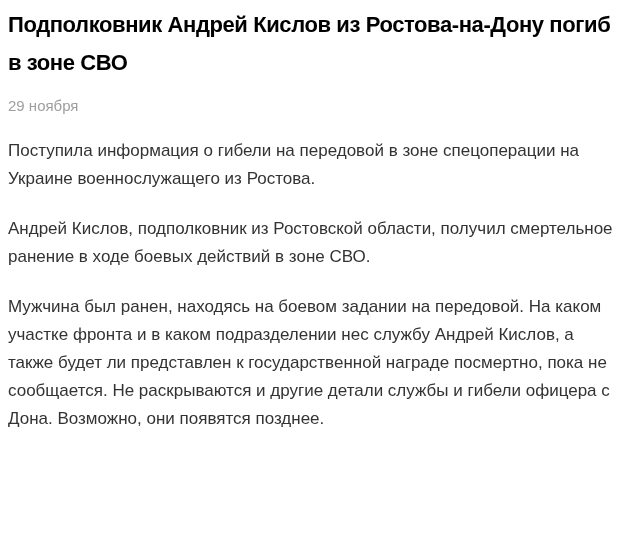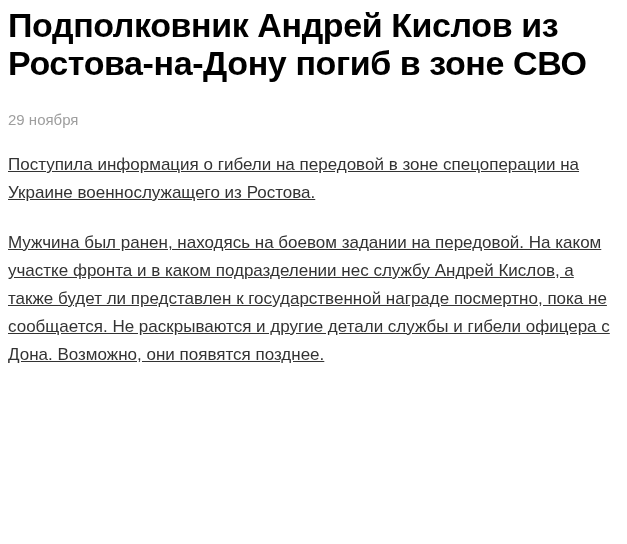"Подполковник Андрей Кислов из" .article-title { font-size: 34px -> 22px }
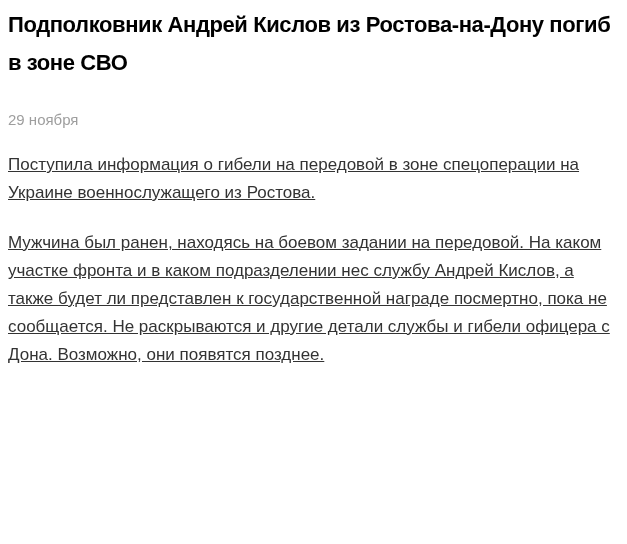"29 ноября" .article-date { margin-top: 29px -> 15px }
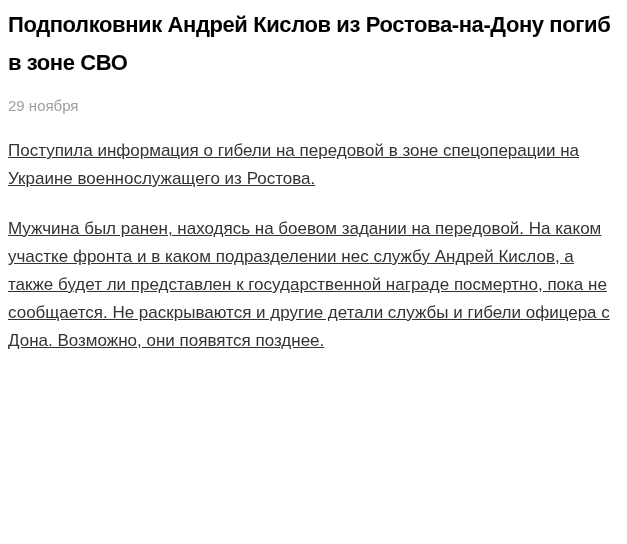"Поступила информация о гибели на" .article-body p { text-decoration: underline -> none }
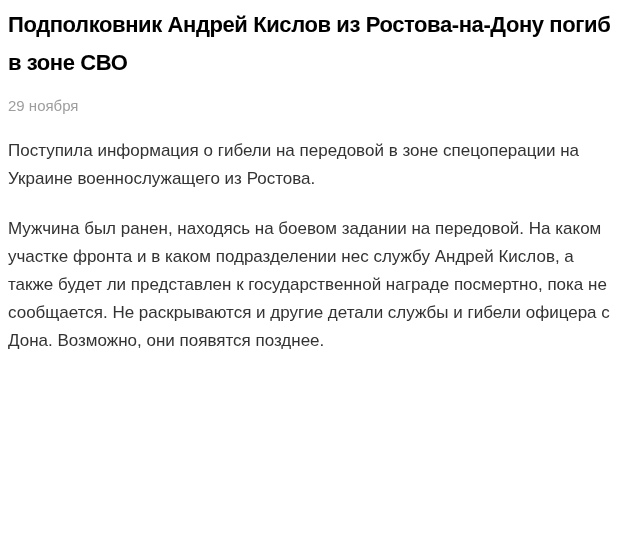"Андрей Кислов, подполковник из" p { html: none -> <p>Андрей Кислов, подполковник из Ростовской области, получил смертельное ранение в ходе боевых действий в зоне СВО.</p> }
